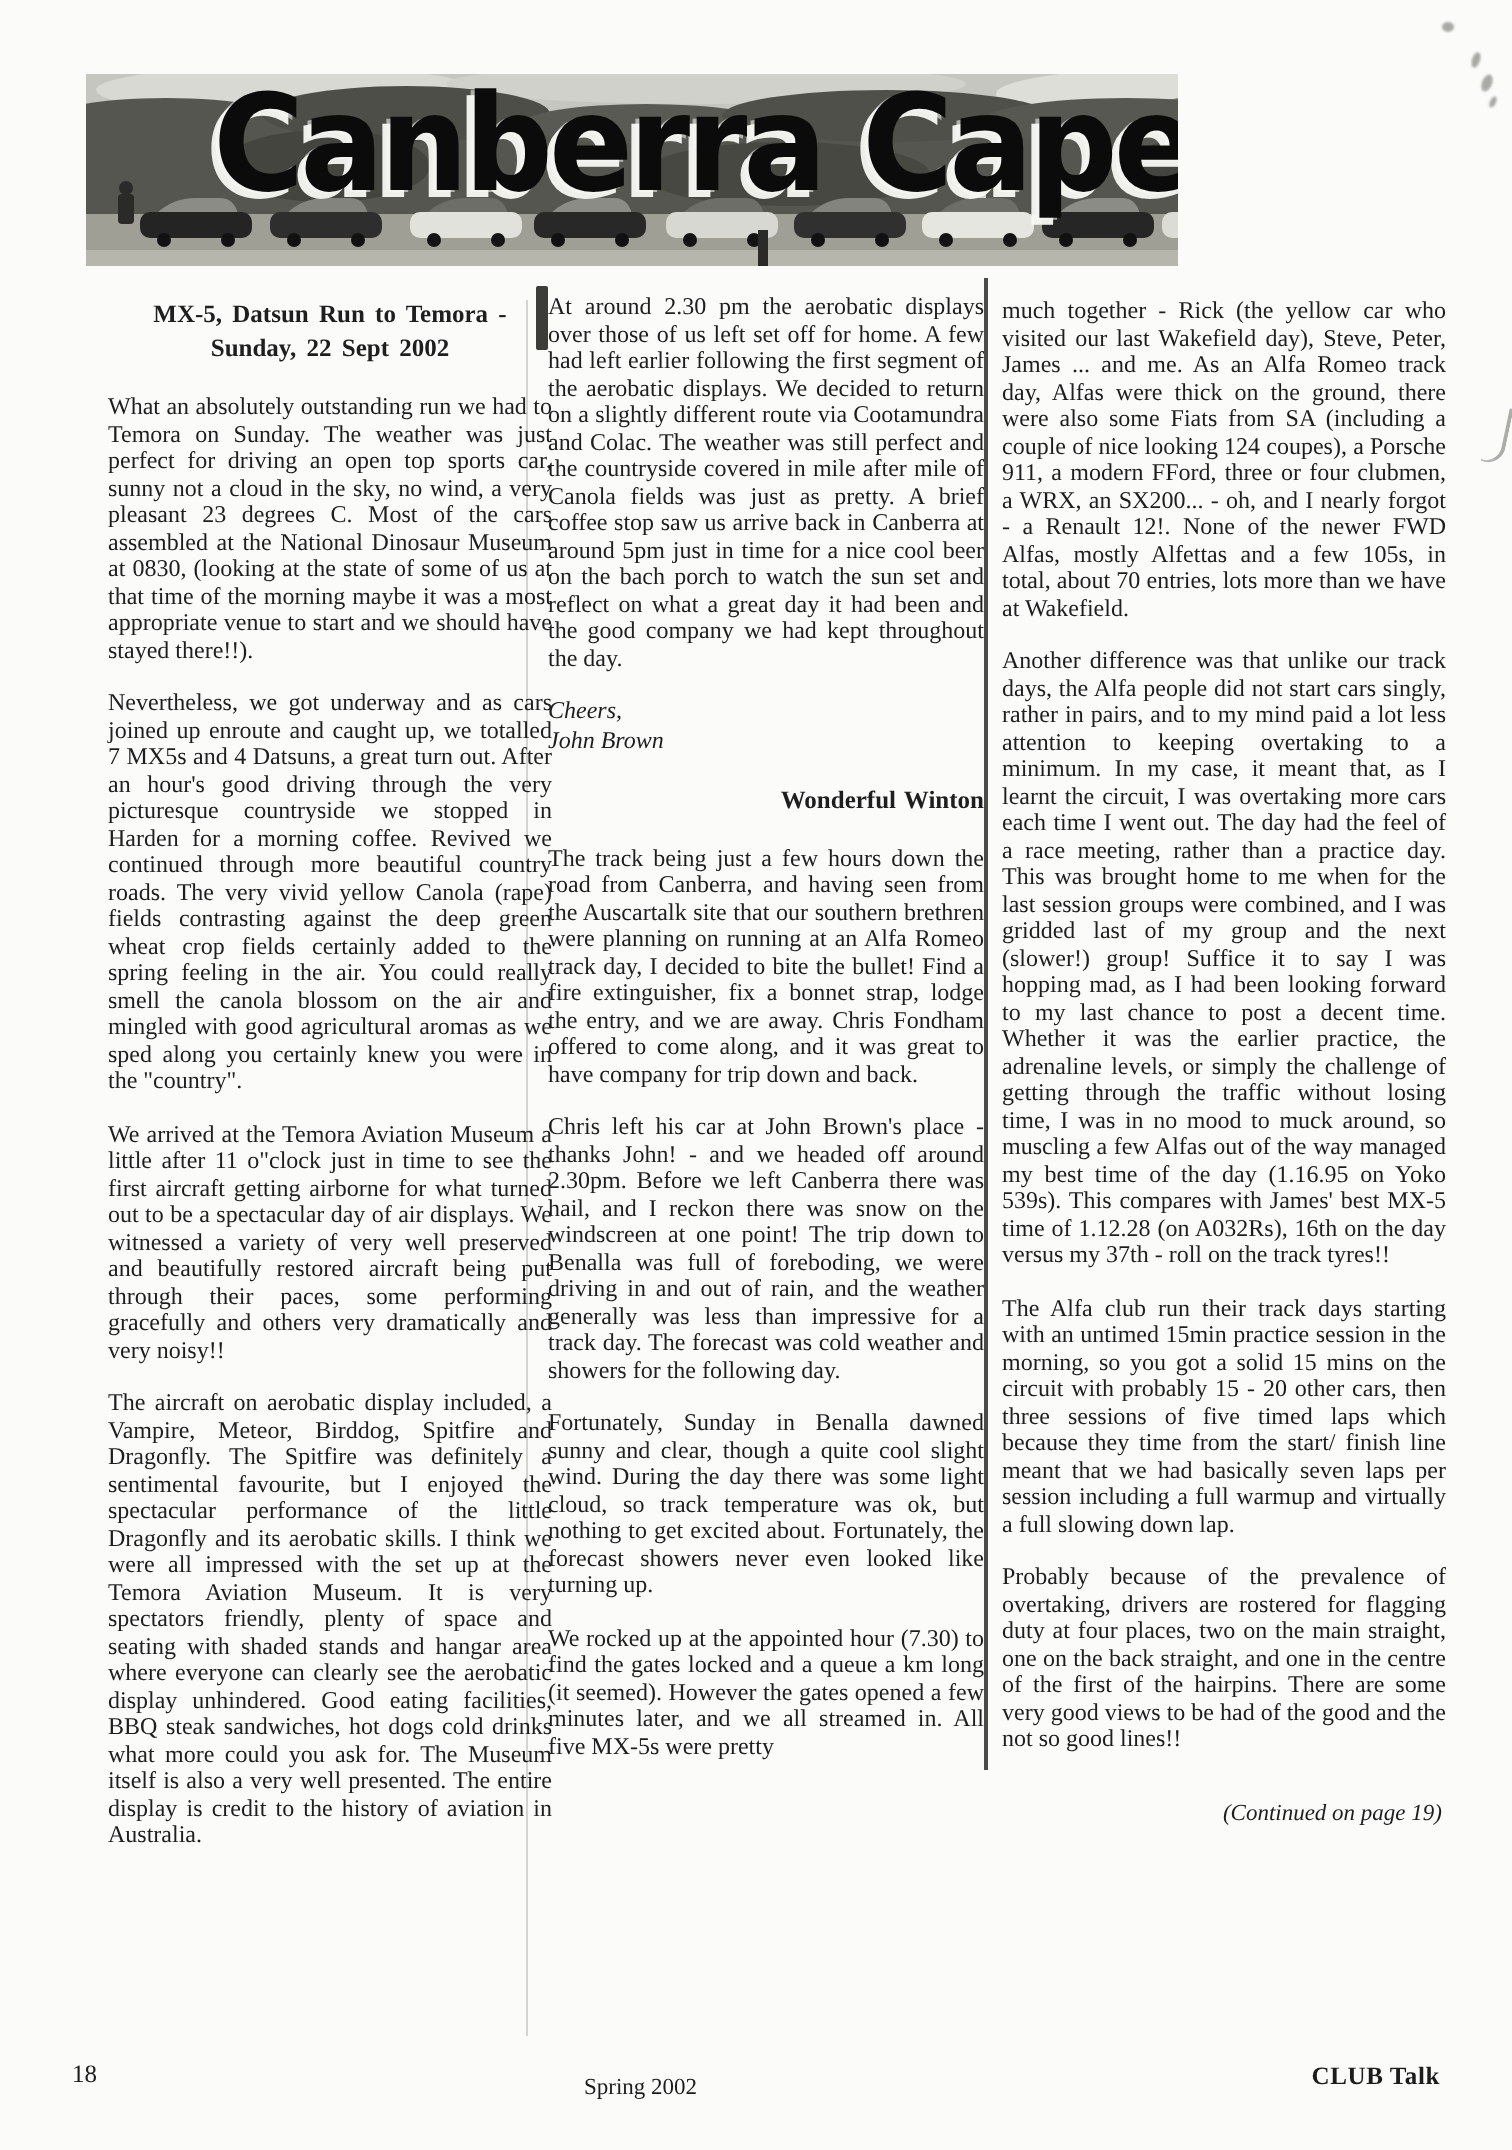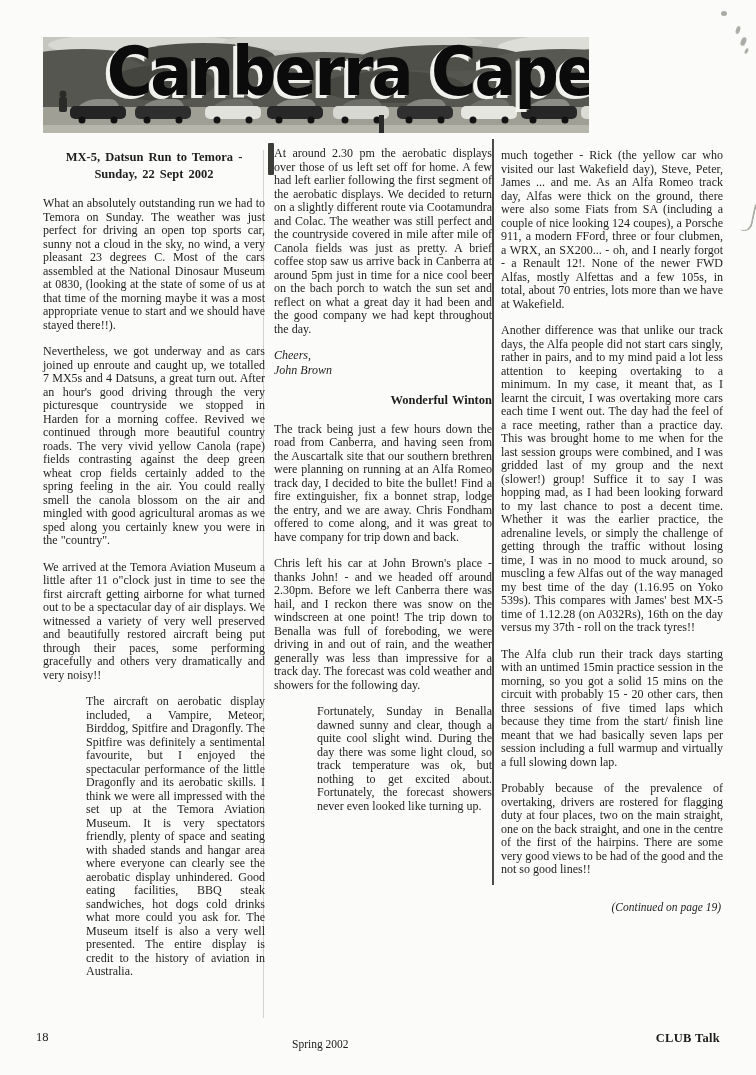"MX-5, Datsun Run to Temora" .col1 { left: 43px -> 54px }
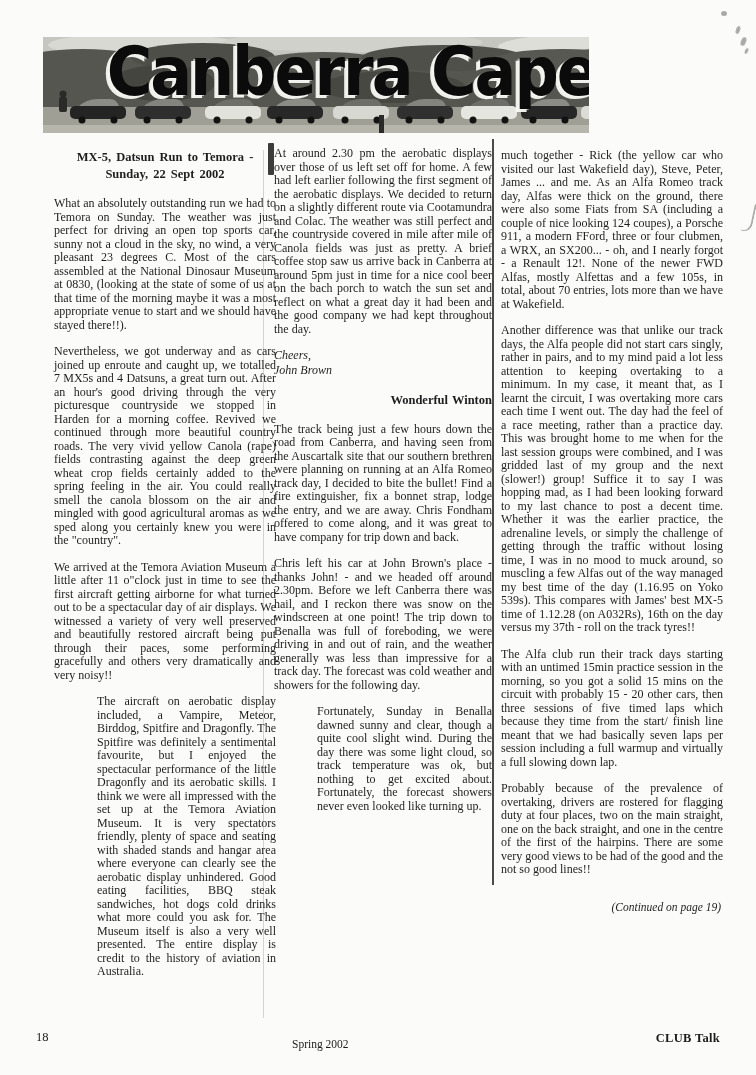"The aircraft on aerobatic display" .col p:last-child { margin-left: 43px -> none }
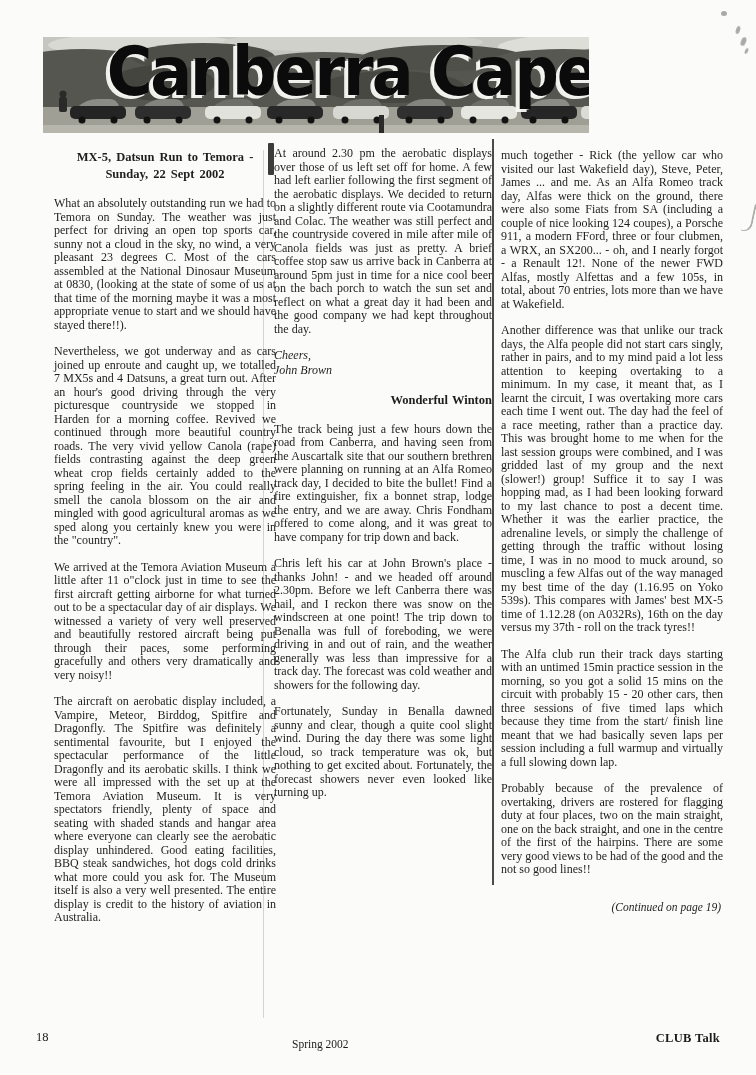"We rocked up at the" p { html: none -> <p>We rocked up at the appointed hour (7.30) to find the gates locked and a queue a km long (it seemed). However the gates opened a few minutes later, and we all streamed in. All five MX-5s were pretty</p> }
